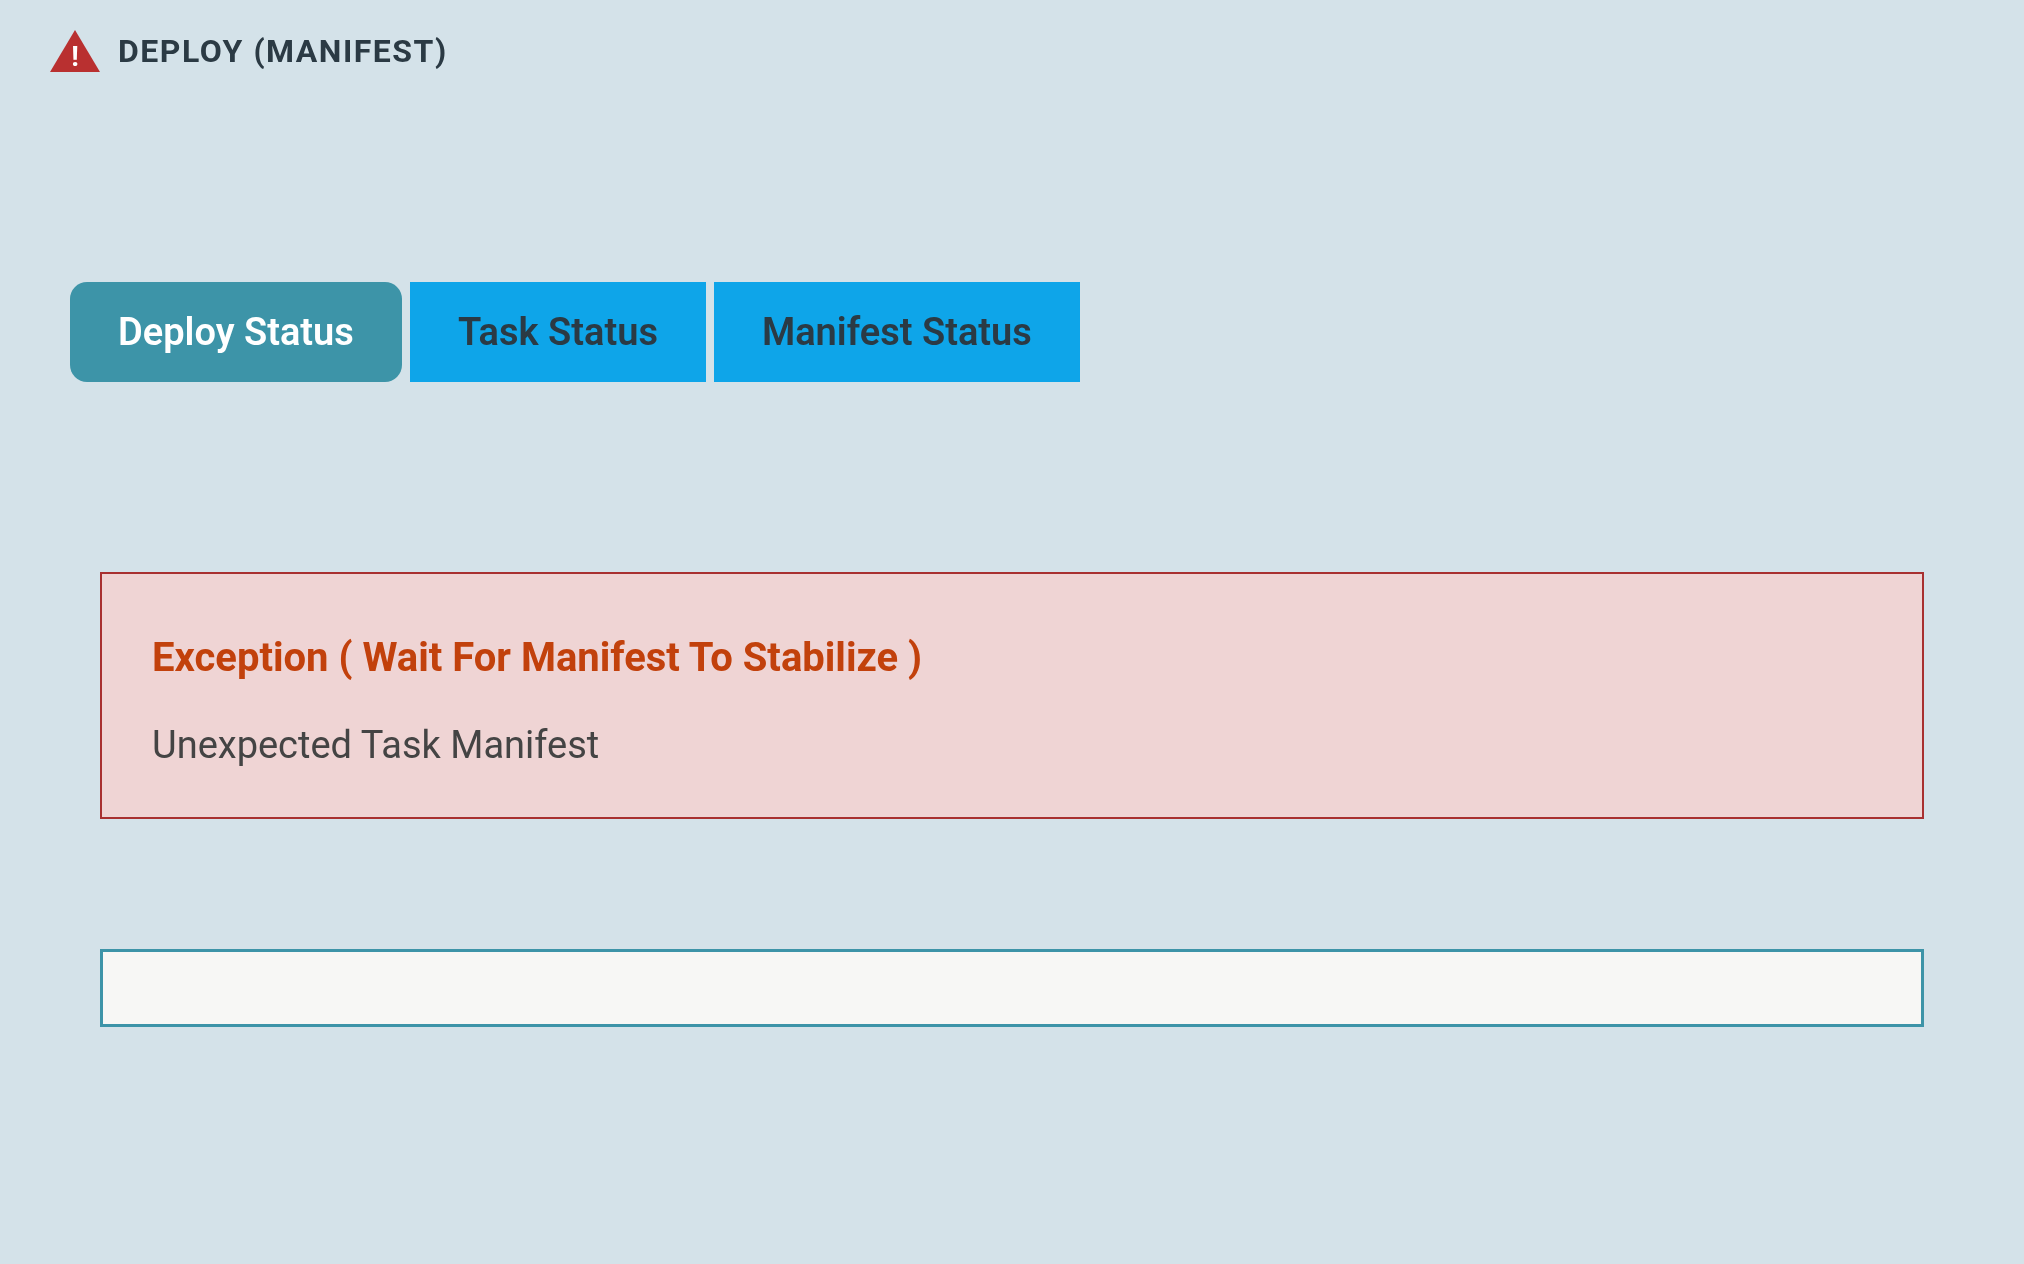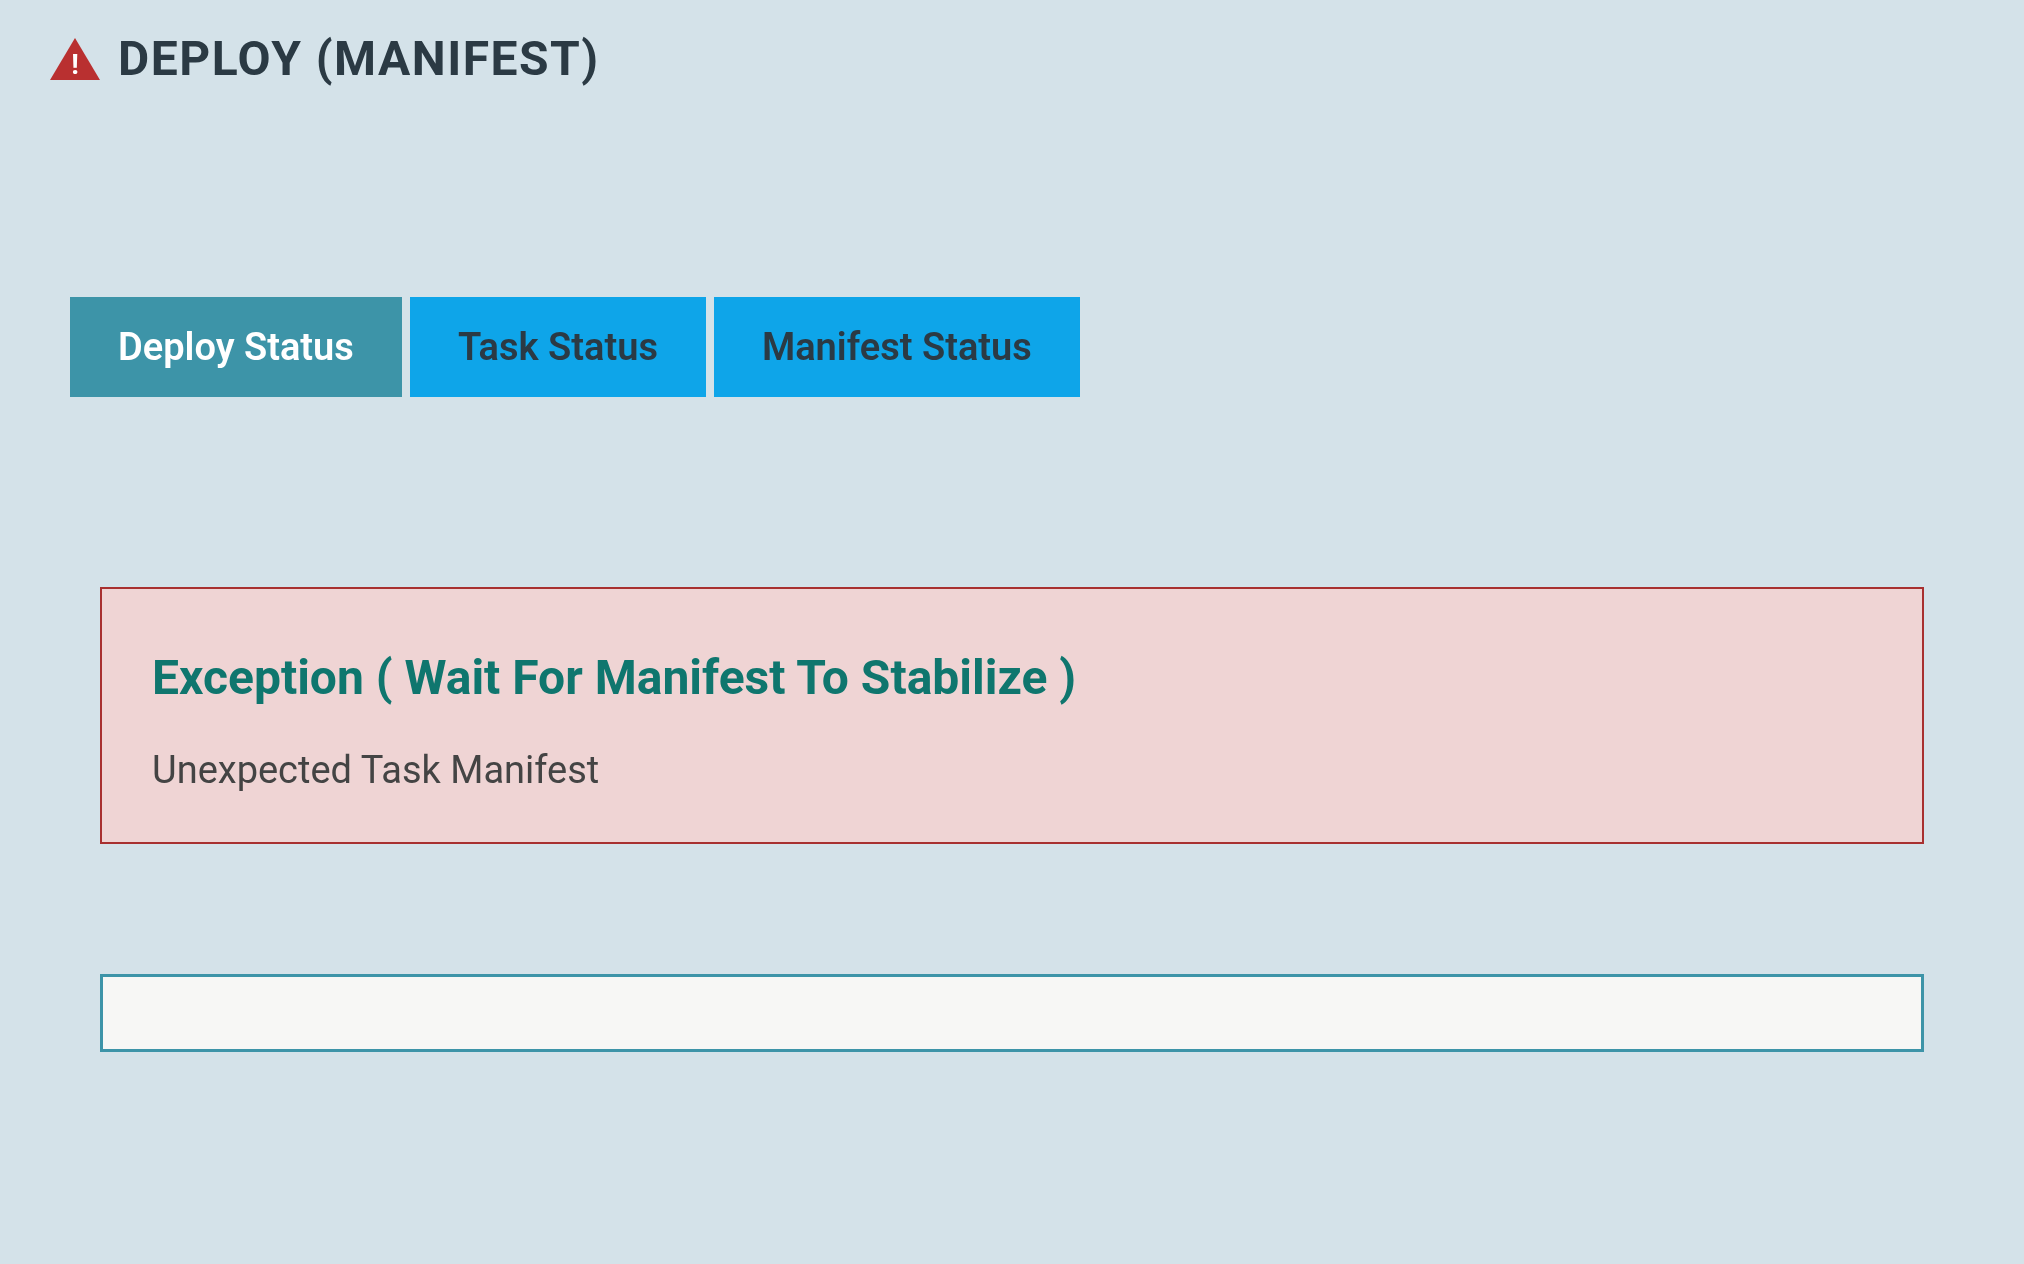"DEPLOY (MANIFEST)" .page-title { font-size: 48px -> 32px }
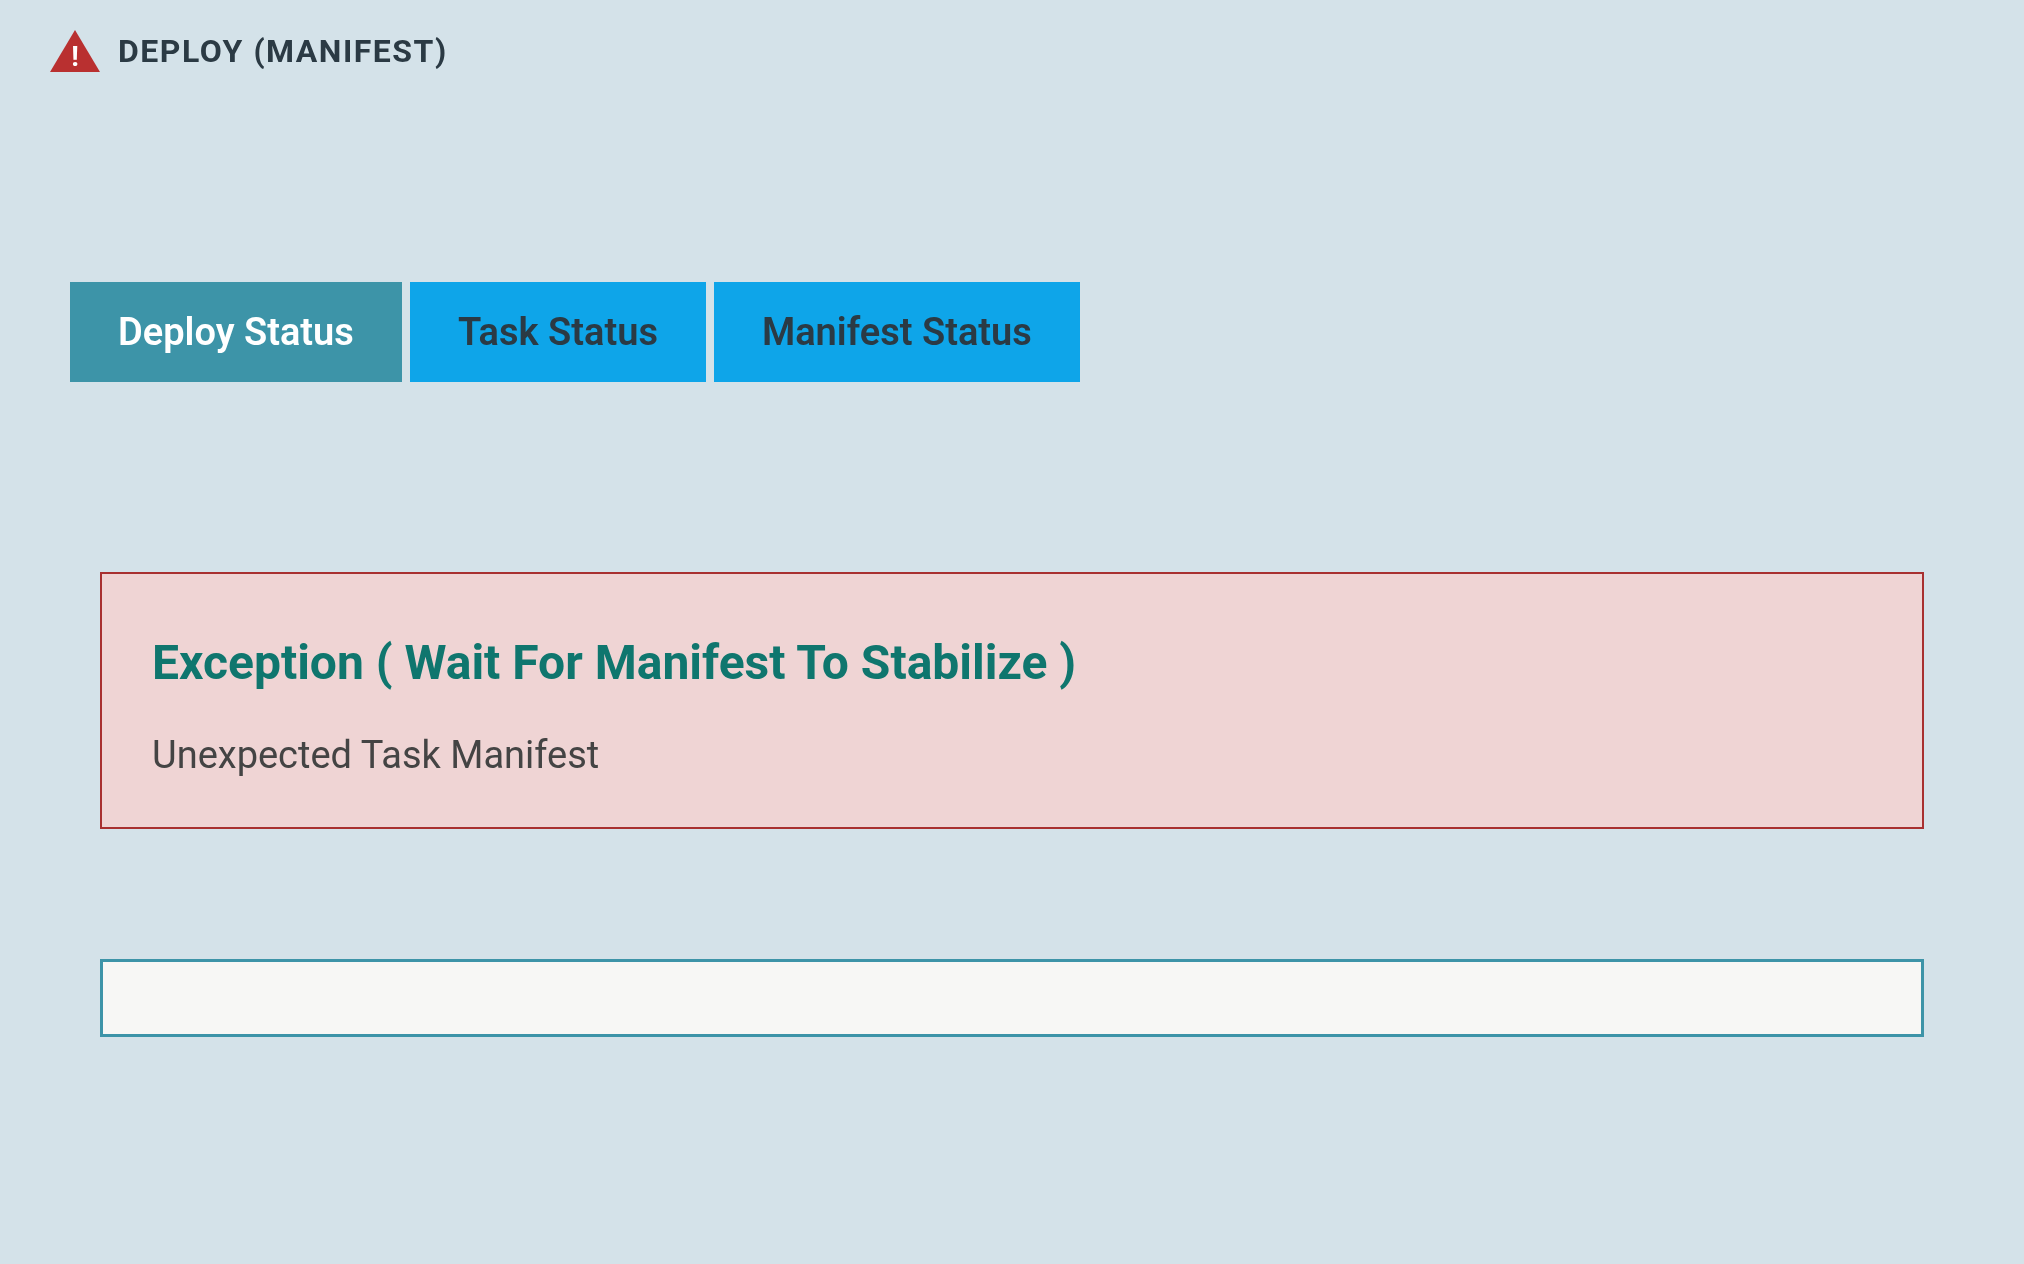"Deploy Status" .tab.active { border-radius: none -> 17px }
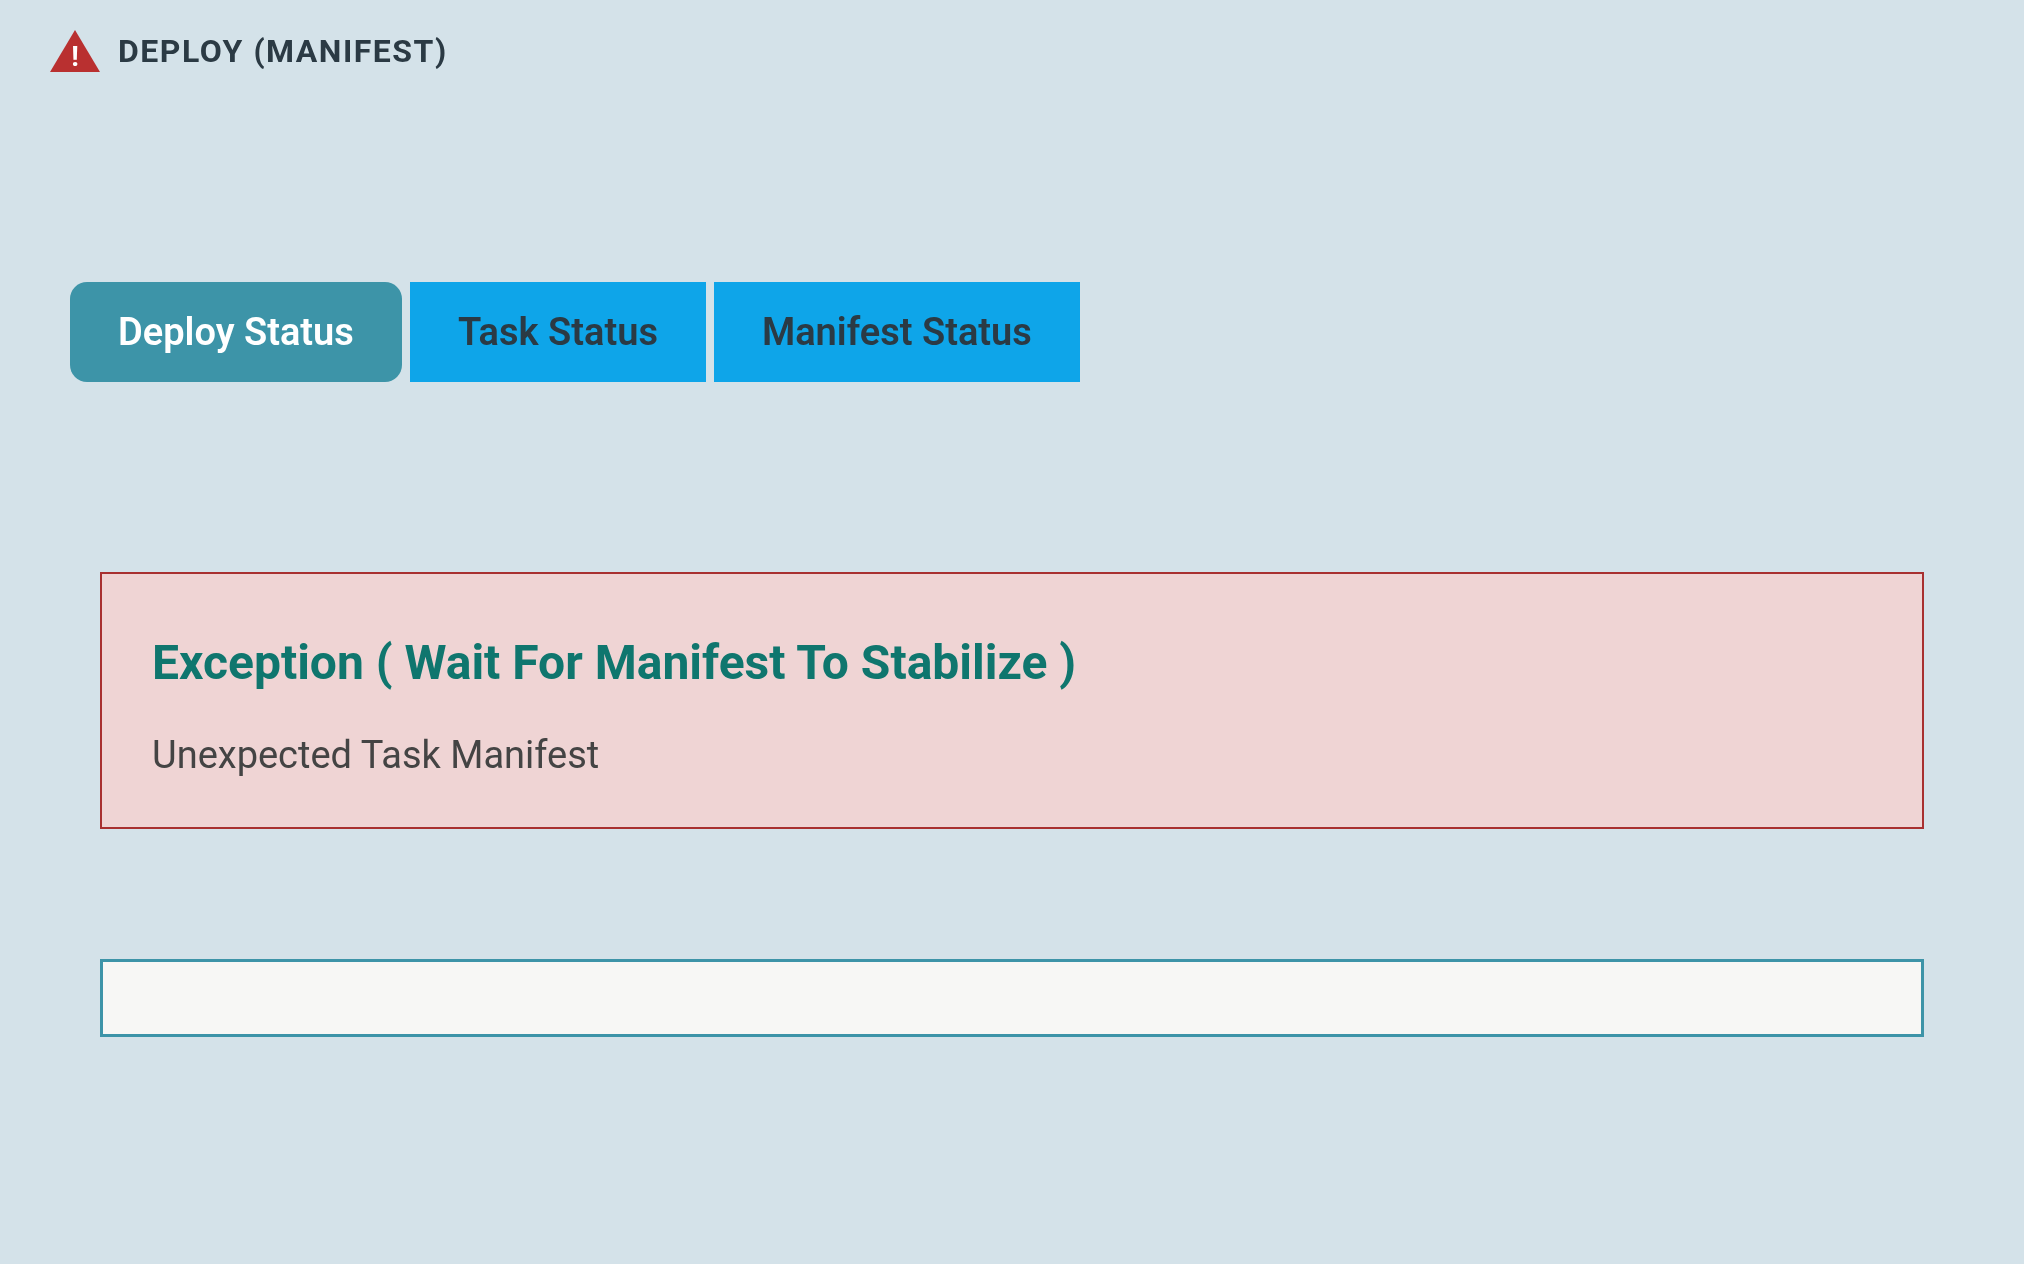"Exception ( Wait For Manifest" .error-title { color: #0f766e -> #c2410c; font-size: 48px -> 40px }
